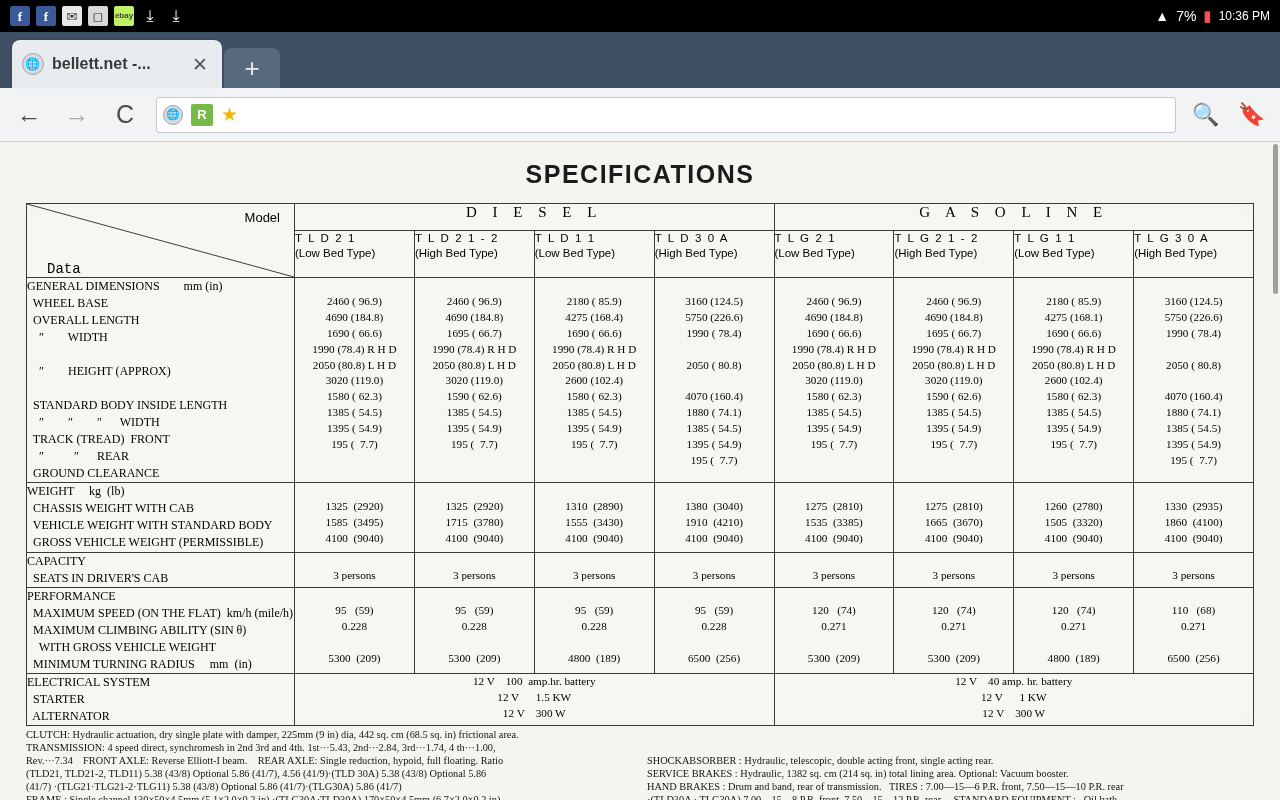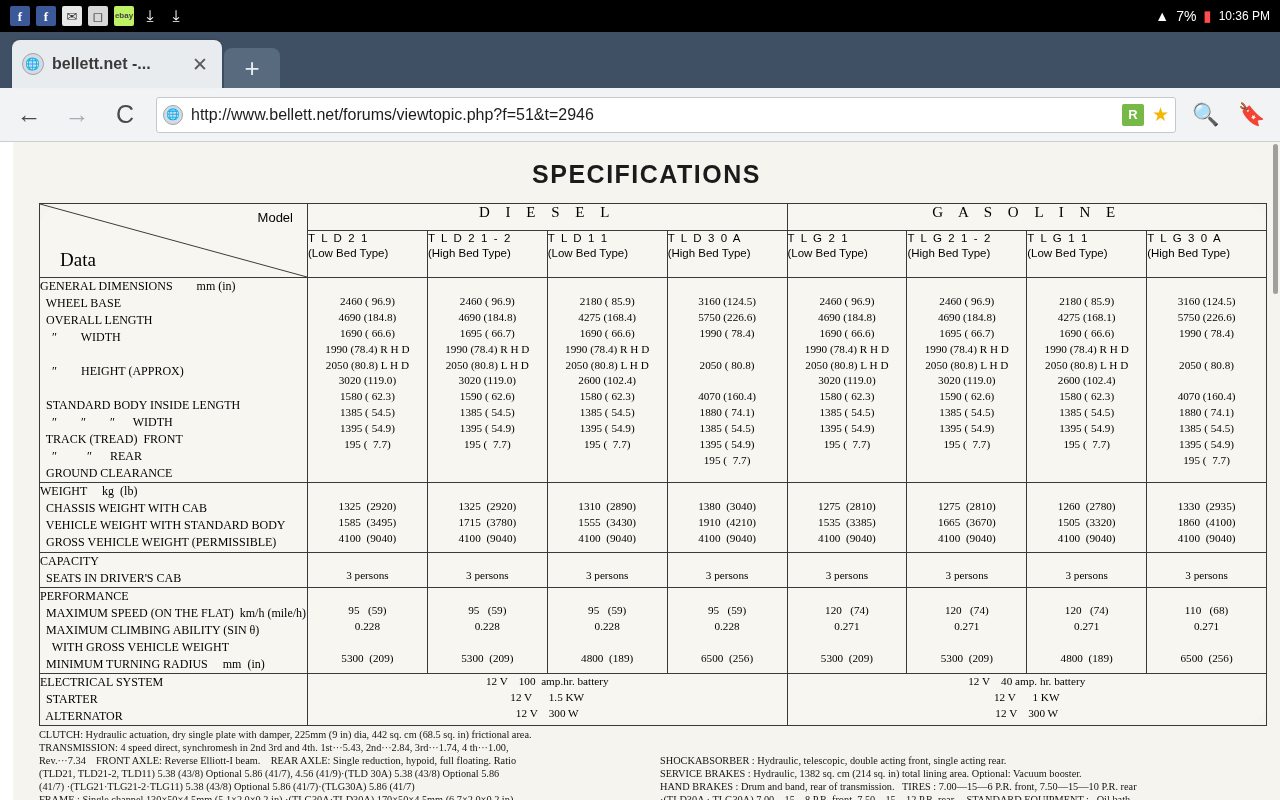"http://www.bellett.net/forums/viewtopic." span.url { html: <span>http://www.bellett.net/forums/viewtopic.php?f=51&amp;t=2946</span> -> none }
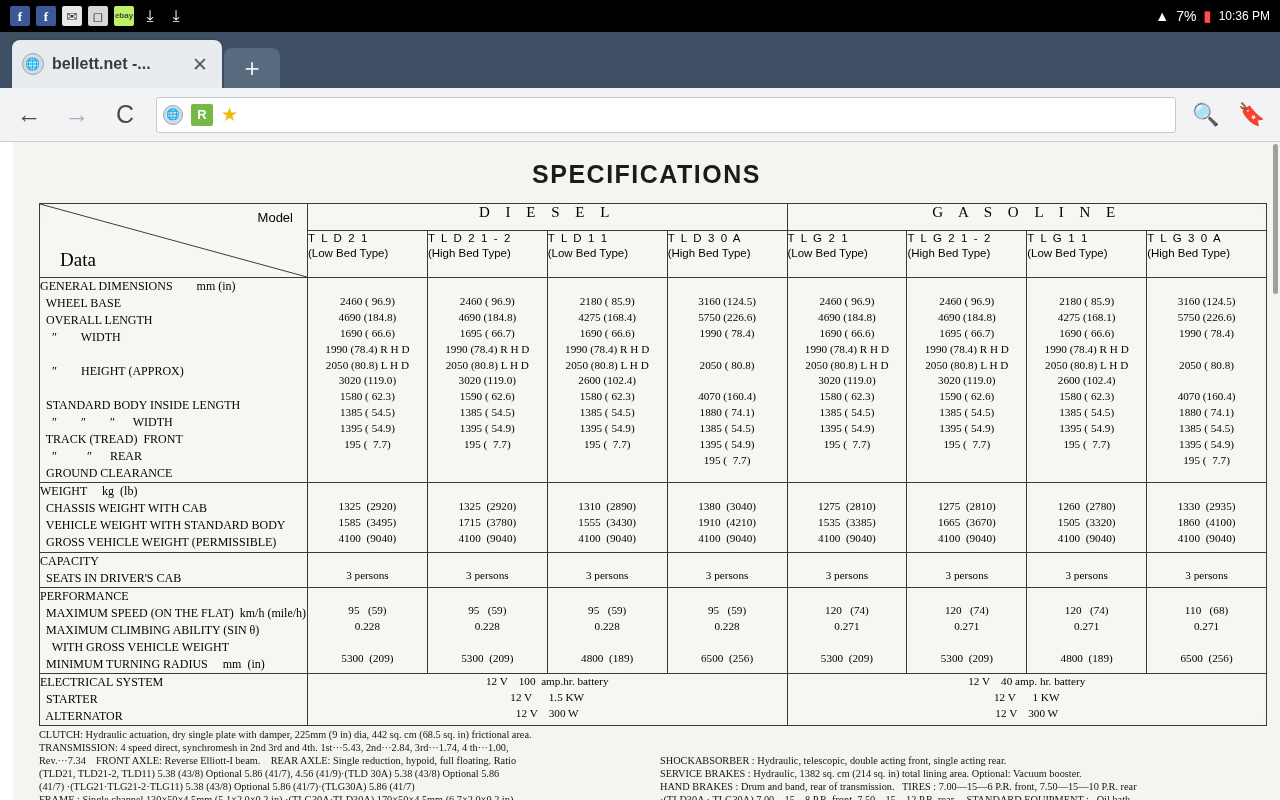"SPECIFICATIONS" .page { margin-left: 13px -> none }
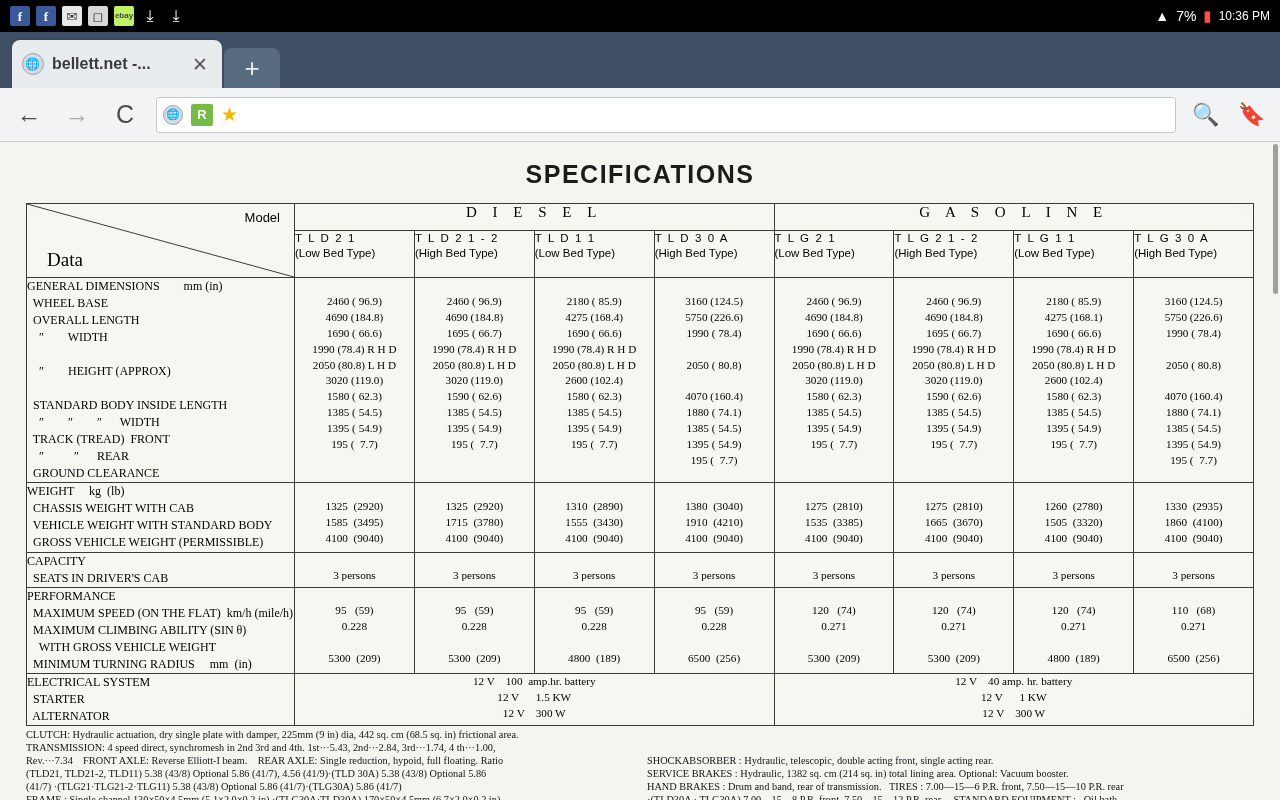"Data" .hdr-model .dlabel { bottom: 6px -> 0; font-family: Liberation Serif, serif -> Liberation Mono, monospace; font-size: 19px -> 14px }
